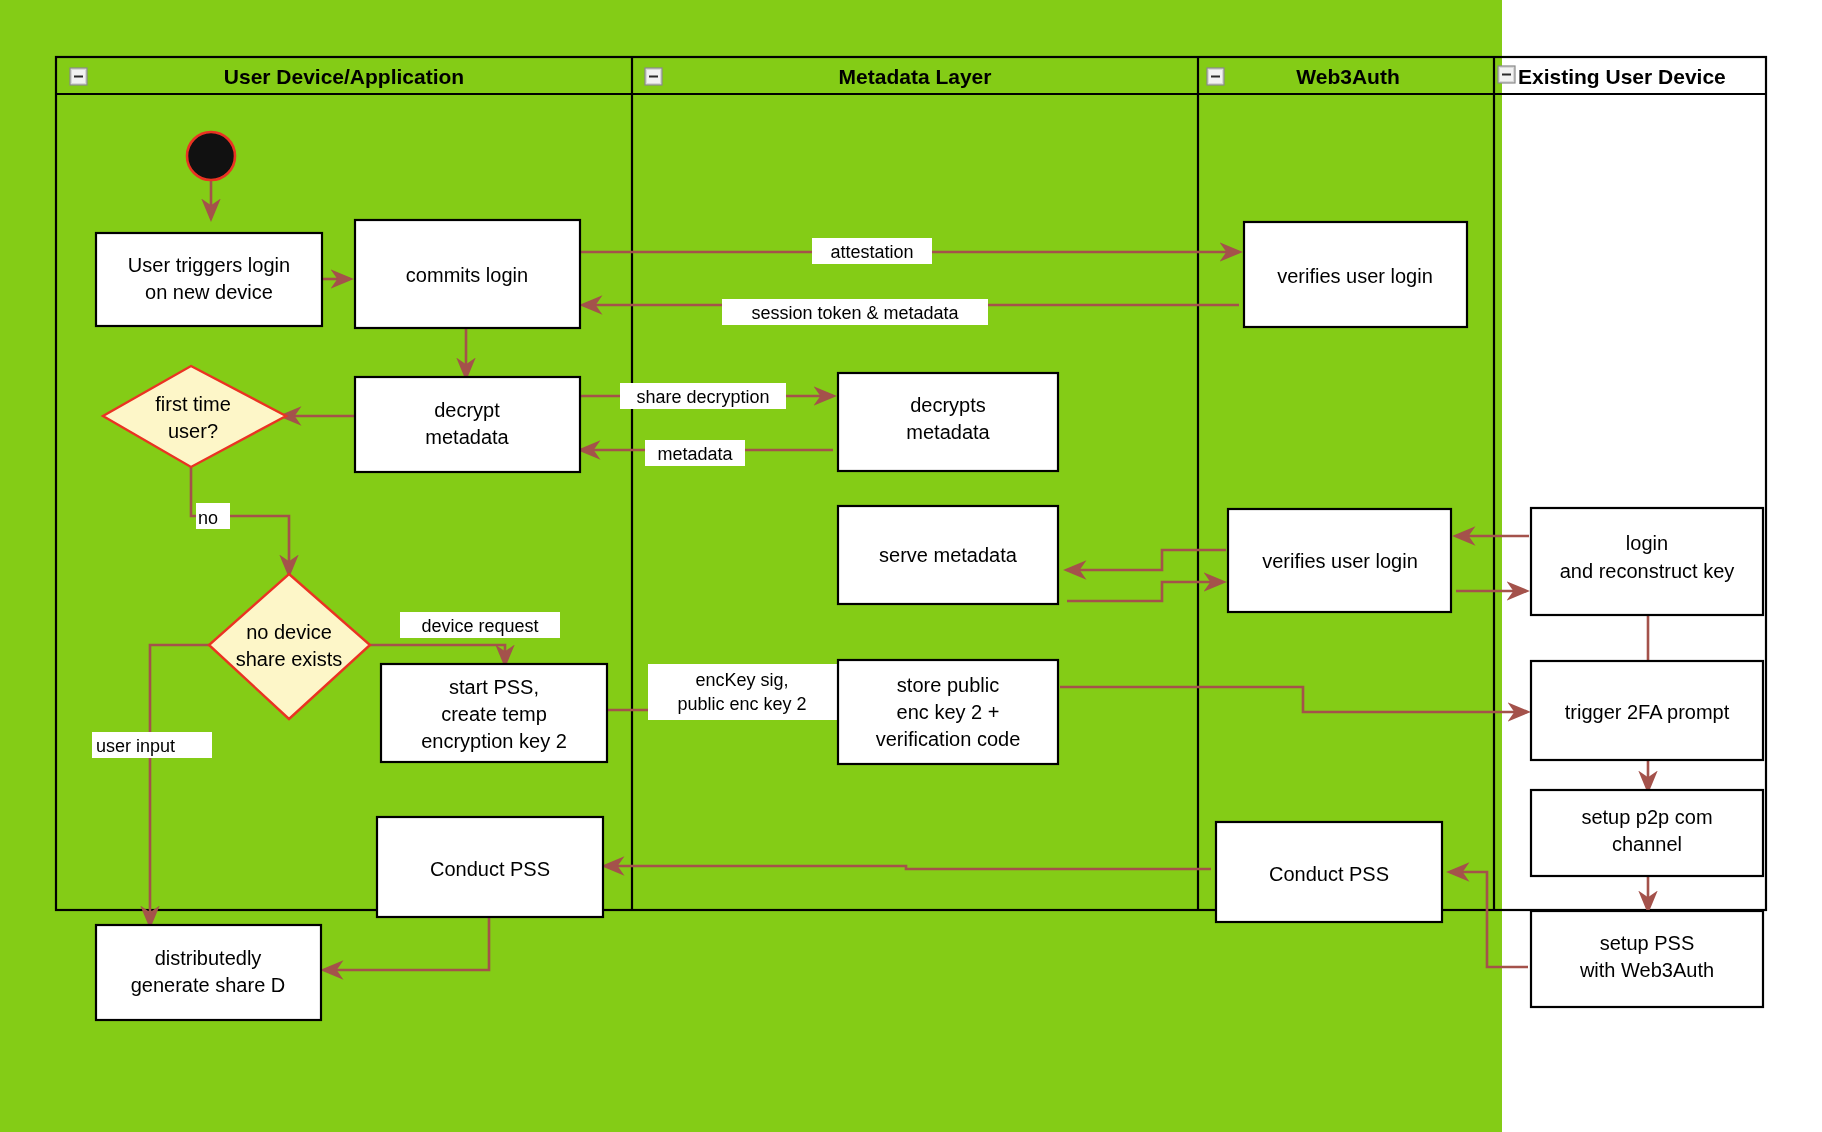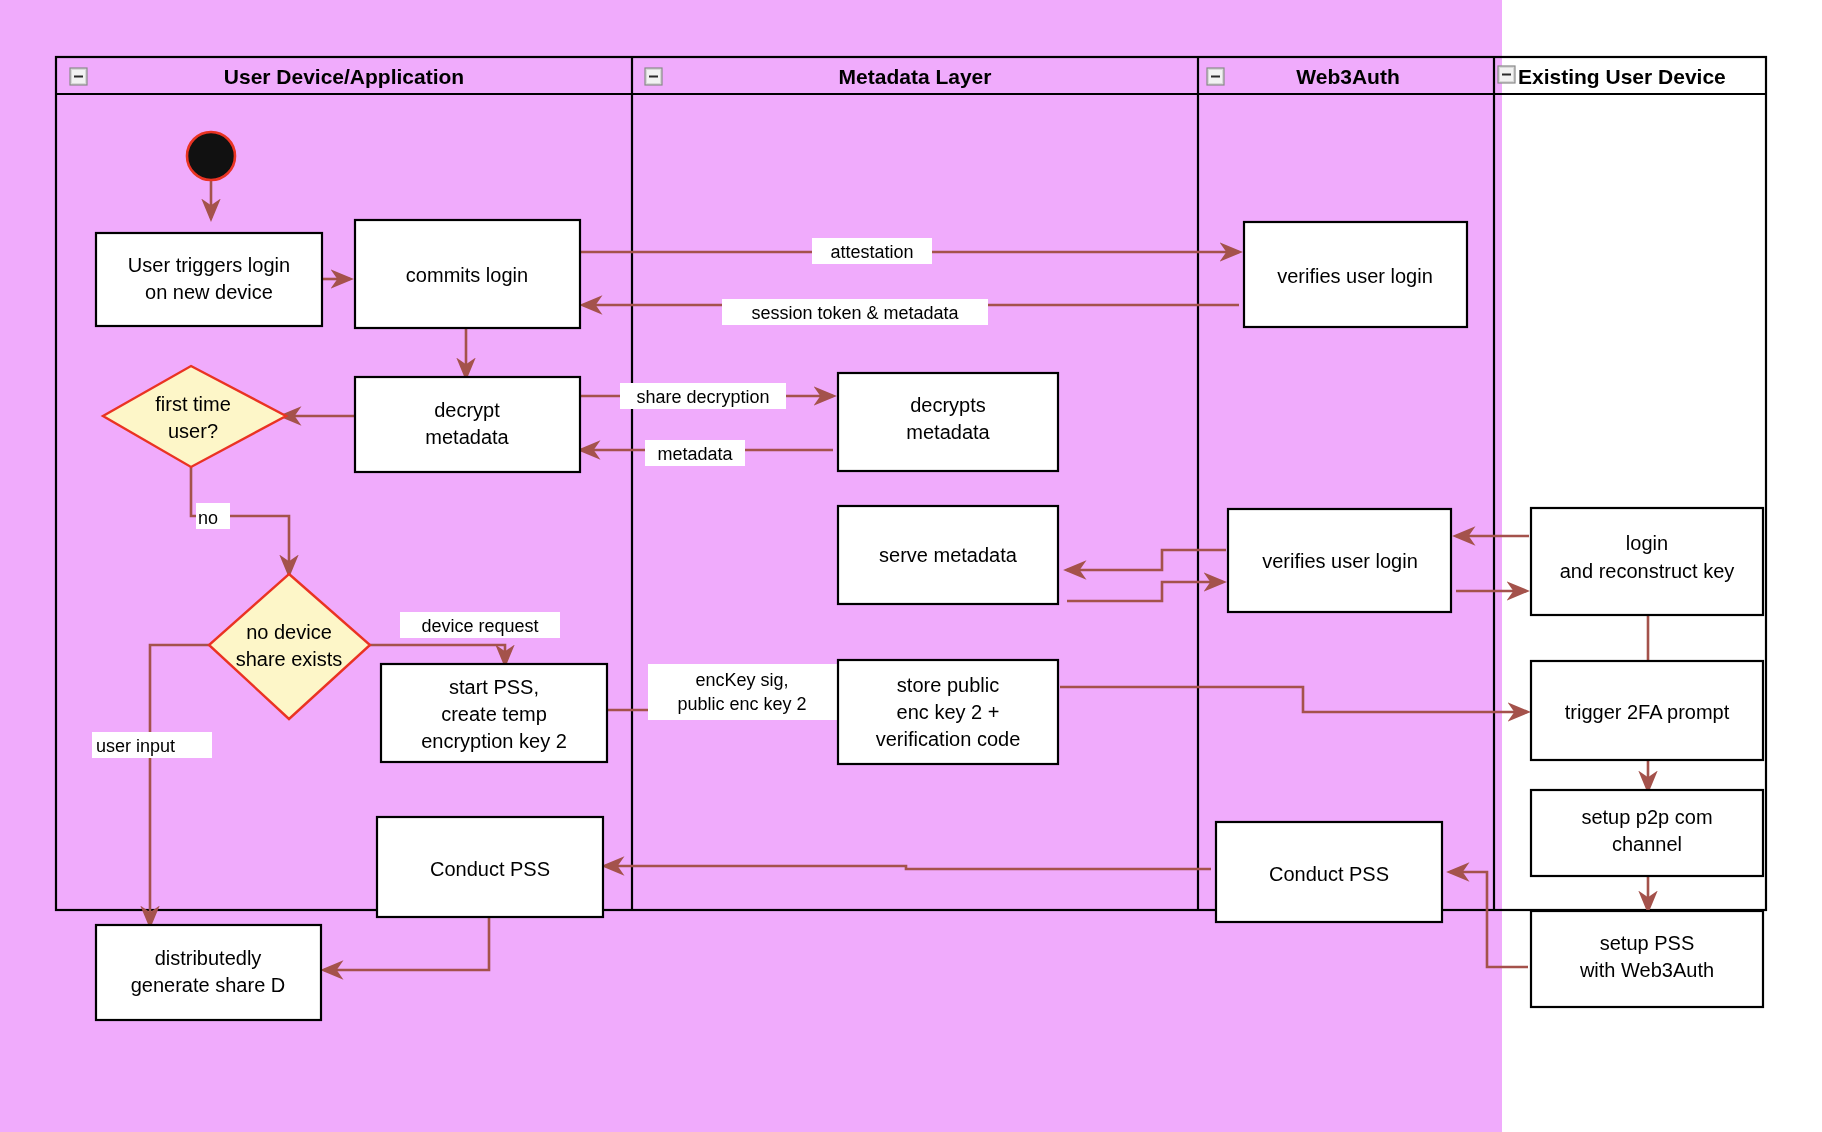"User Device/Application" #diagram-root { background: #f0abfc -> #84cc16 }
